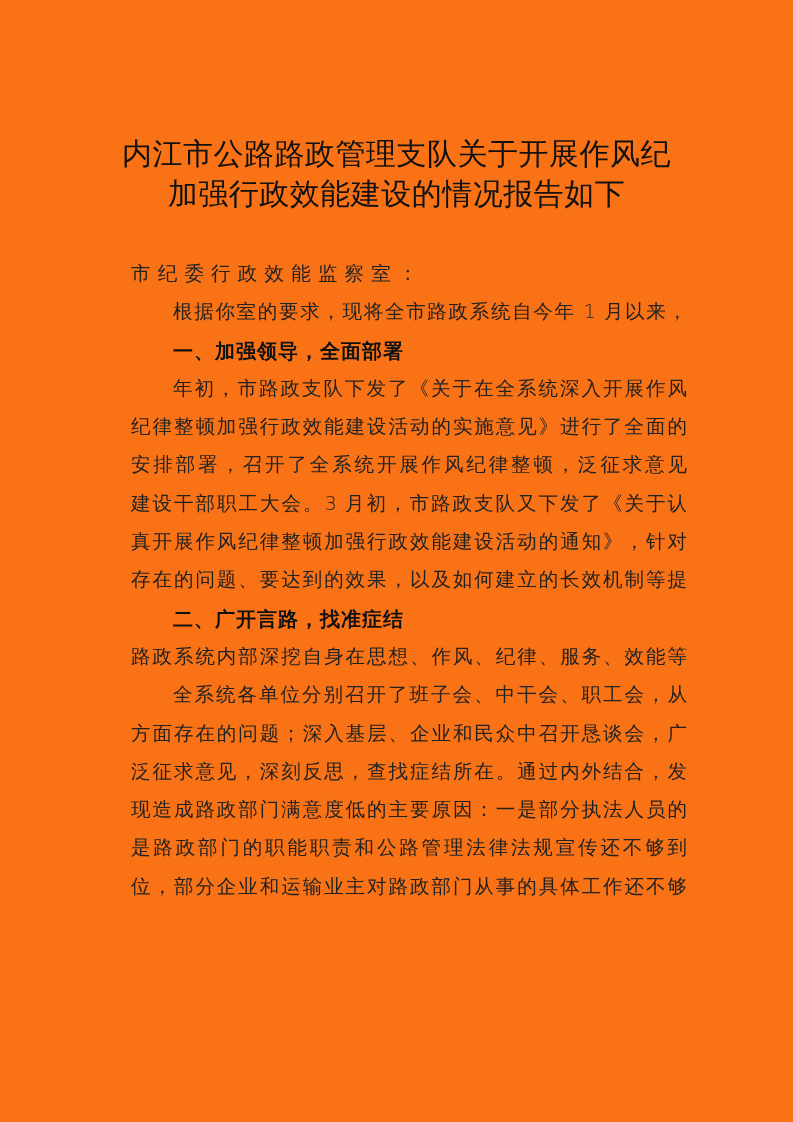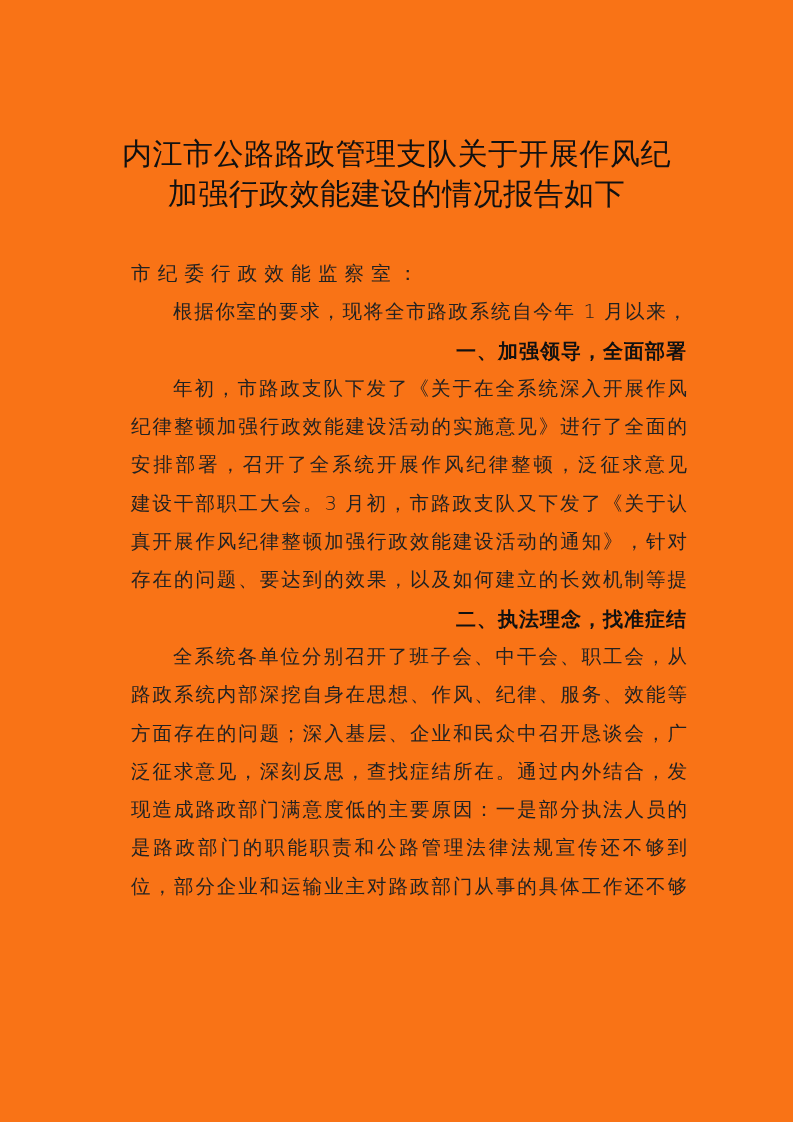"一、加强领导，全面部署" .indent { text-align: right -> none }
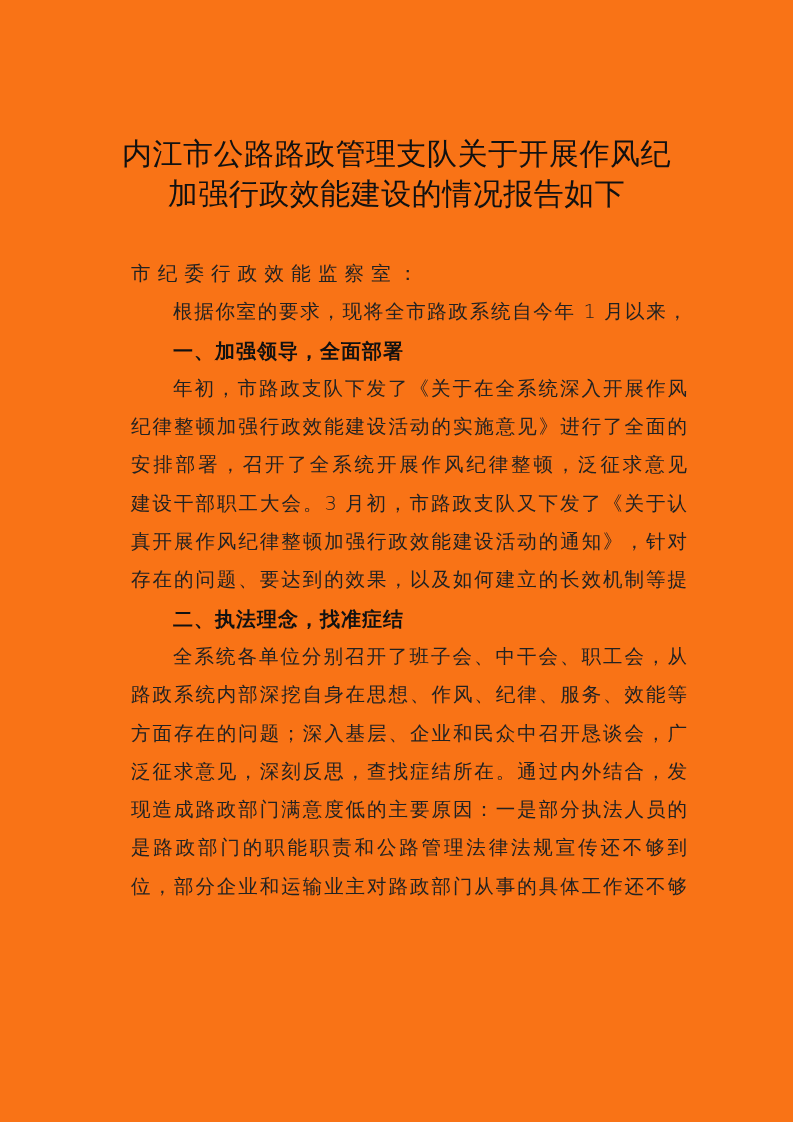"二、执法理念，找准症结" div.line { text: 执法理念 -> 广开言路 }
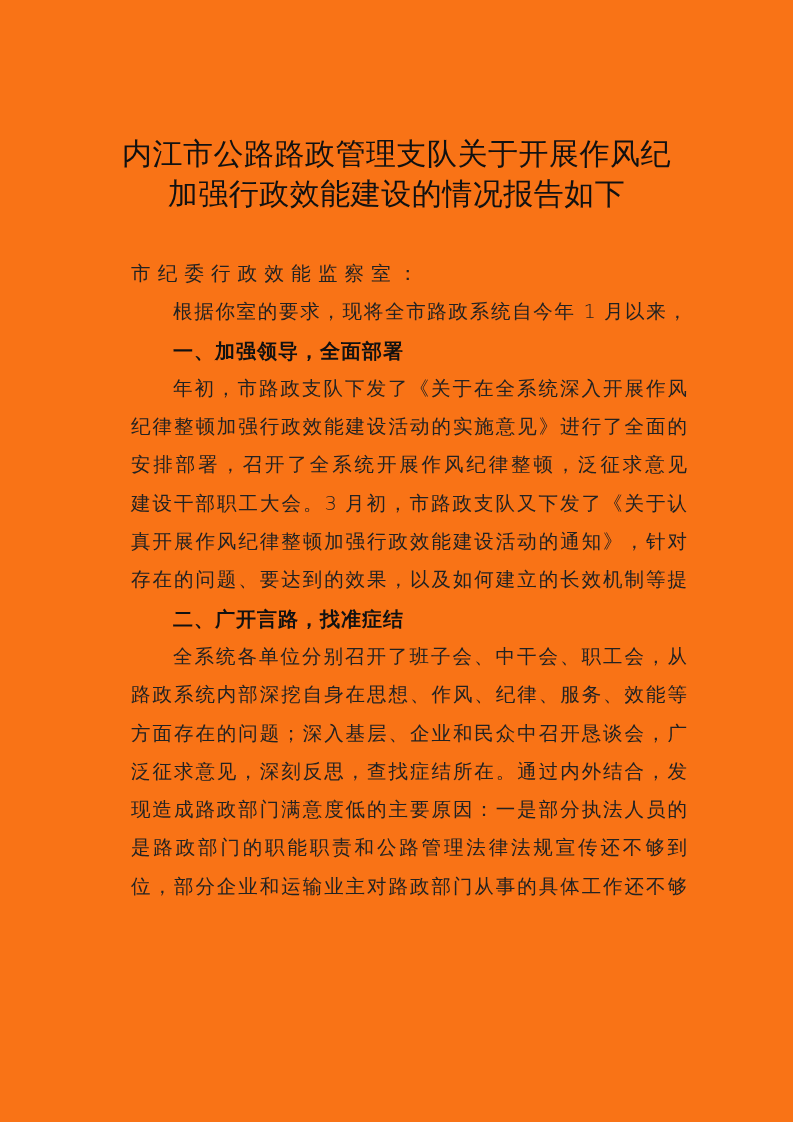"全系统各单位分别召开了班子会、中干会、职工会，从" div.line { order: before "路政系统内部深挖自身在思想、作风、纪律、服务、效能等" -> after "路政系统内部深挖自身在思想、作风、纪律、服务、效能等" }
